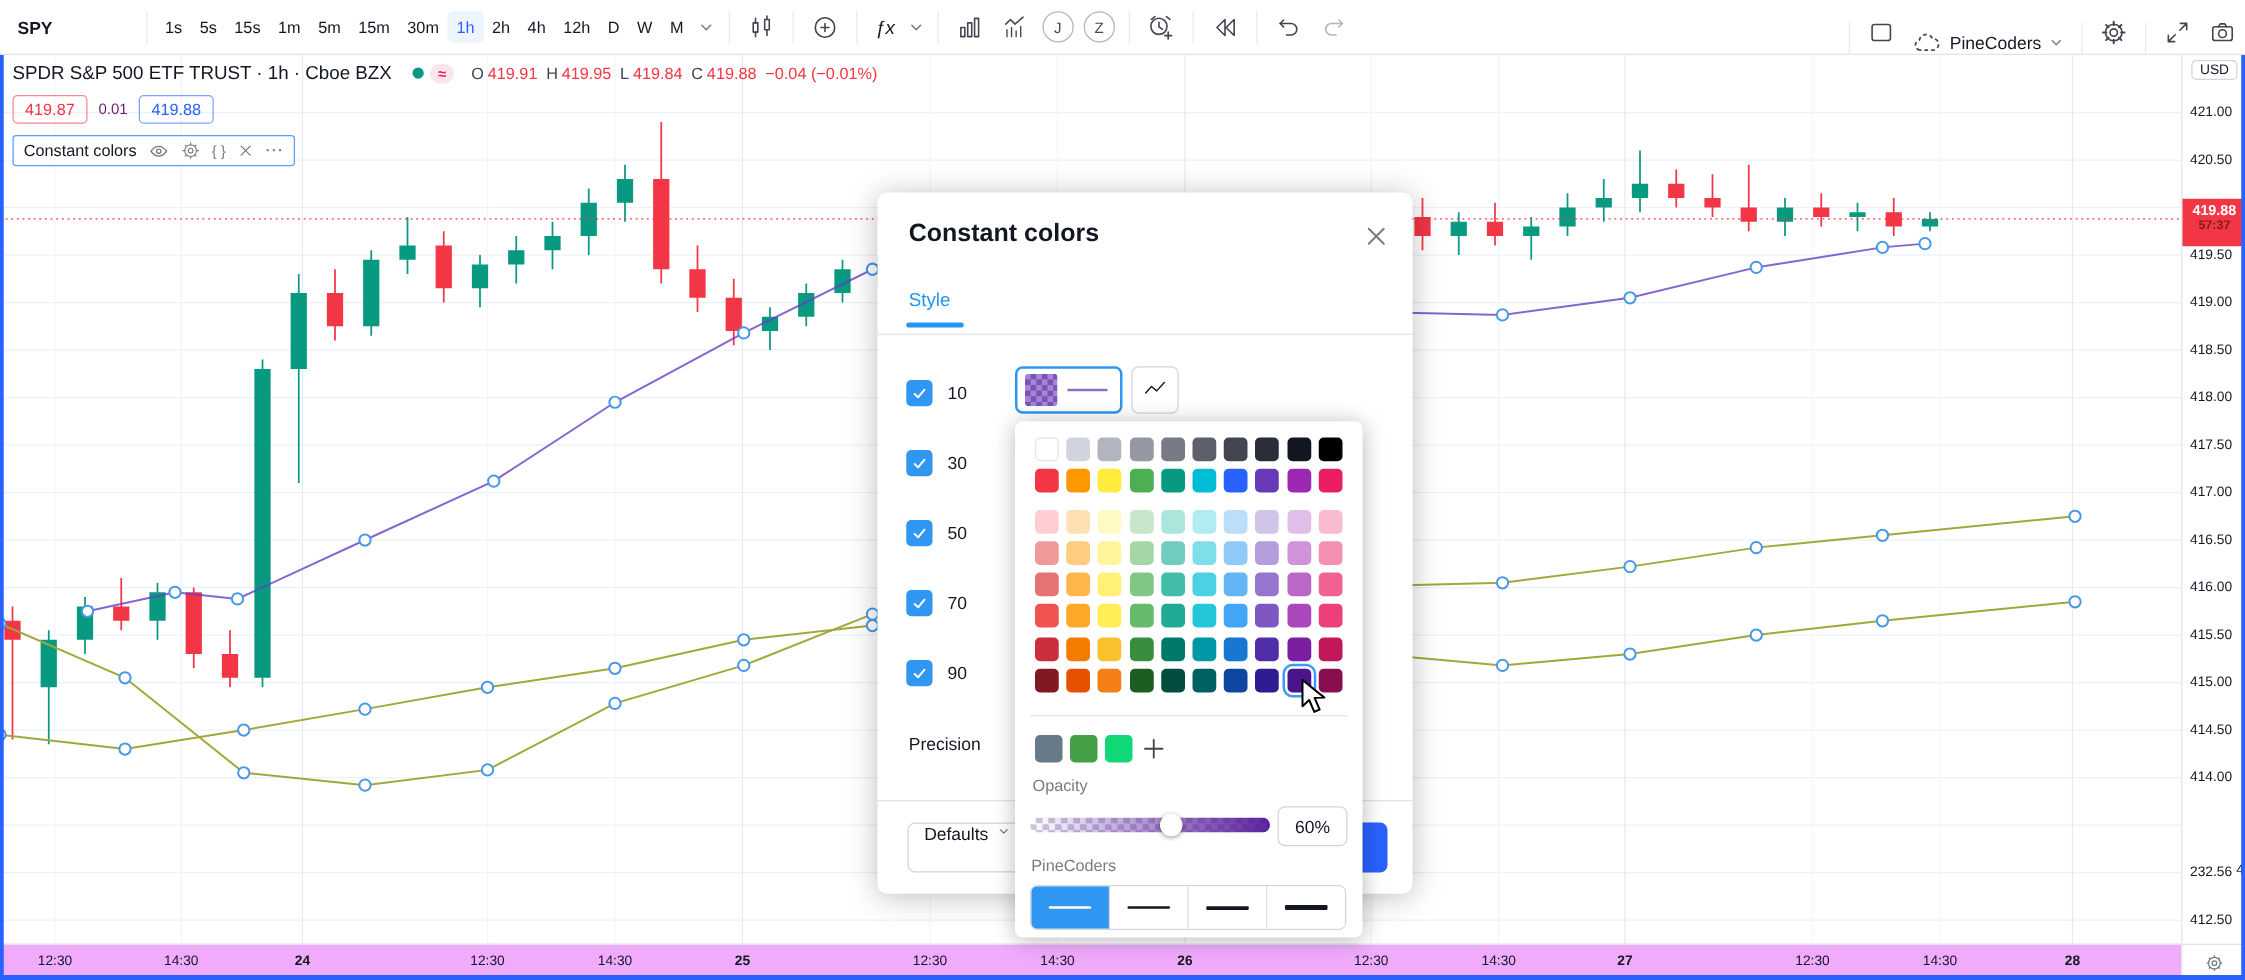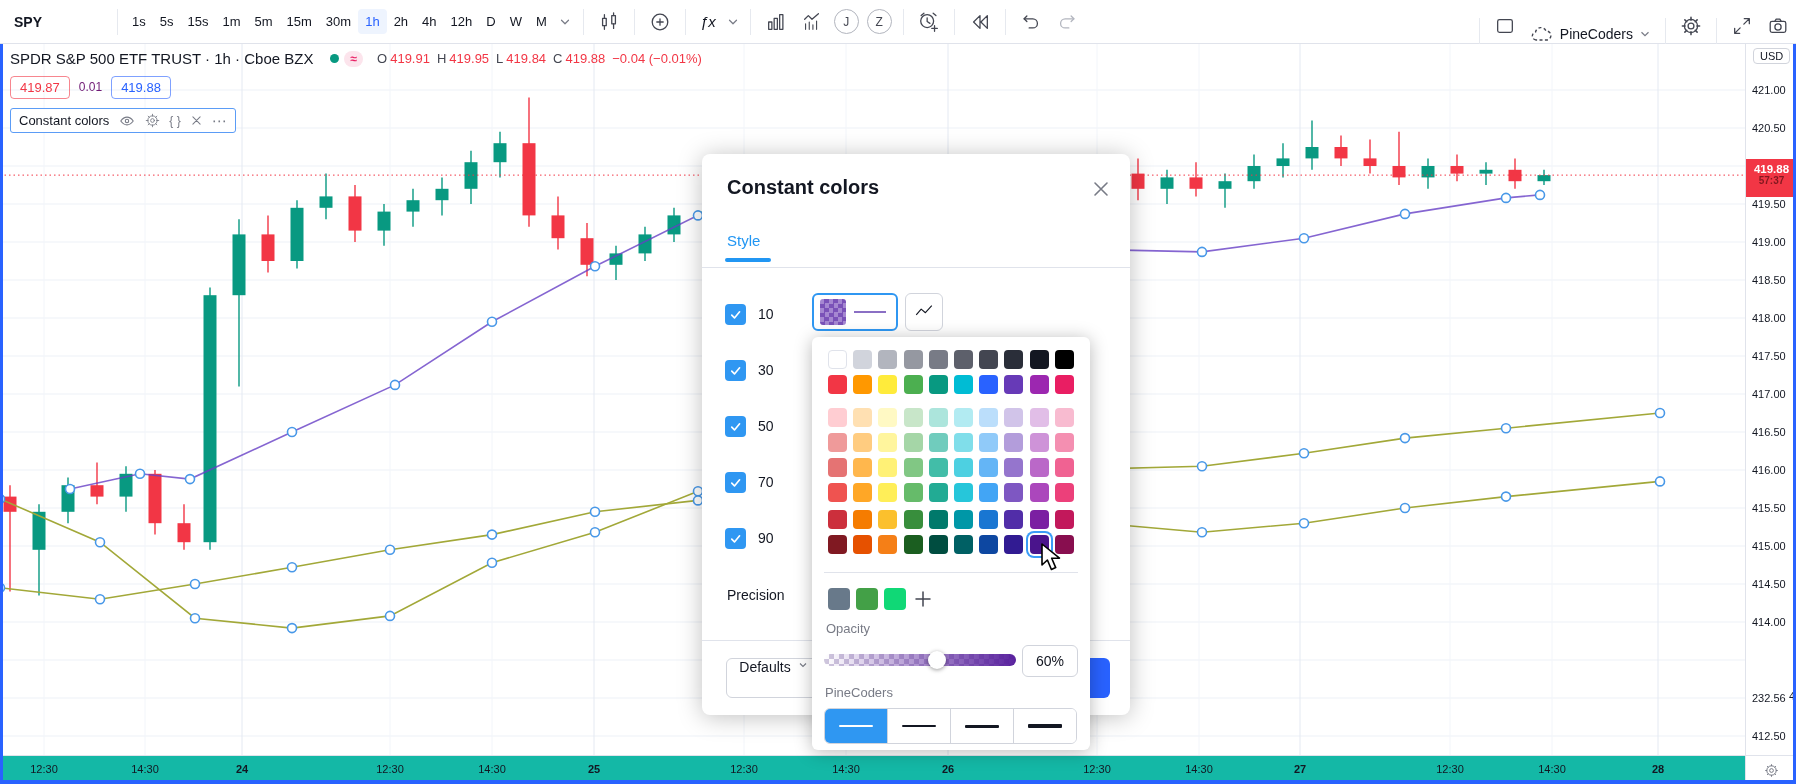"12:30" #time-axis { background: #14b8a6 -> #f0abfc }
